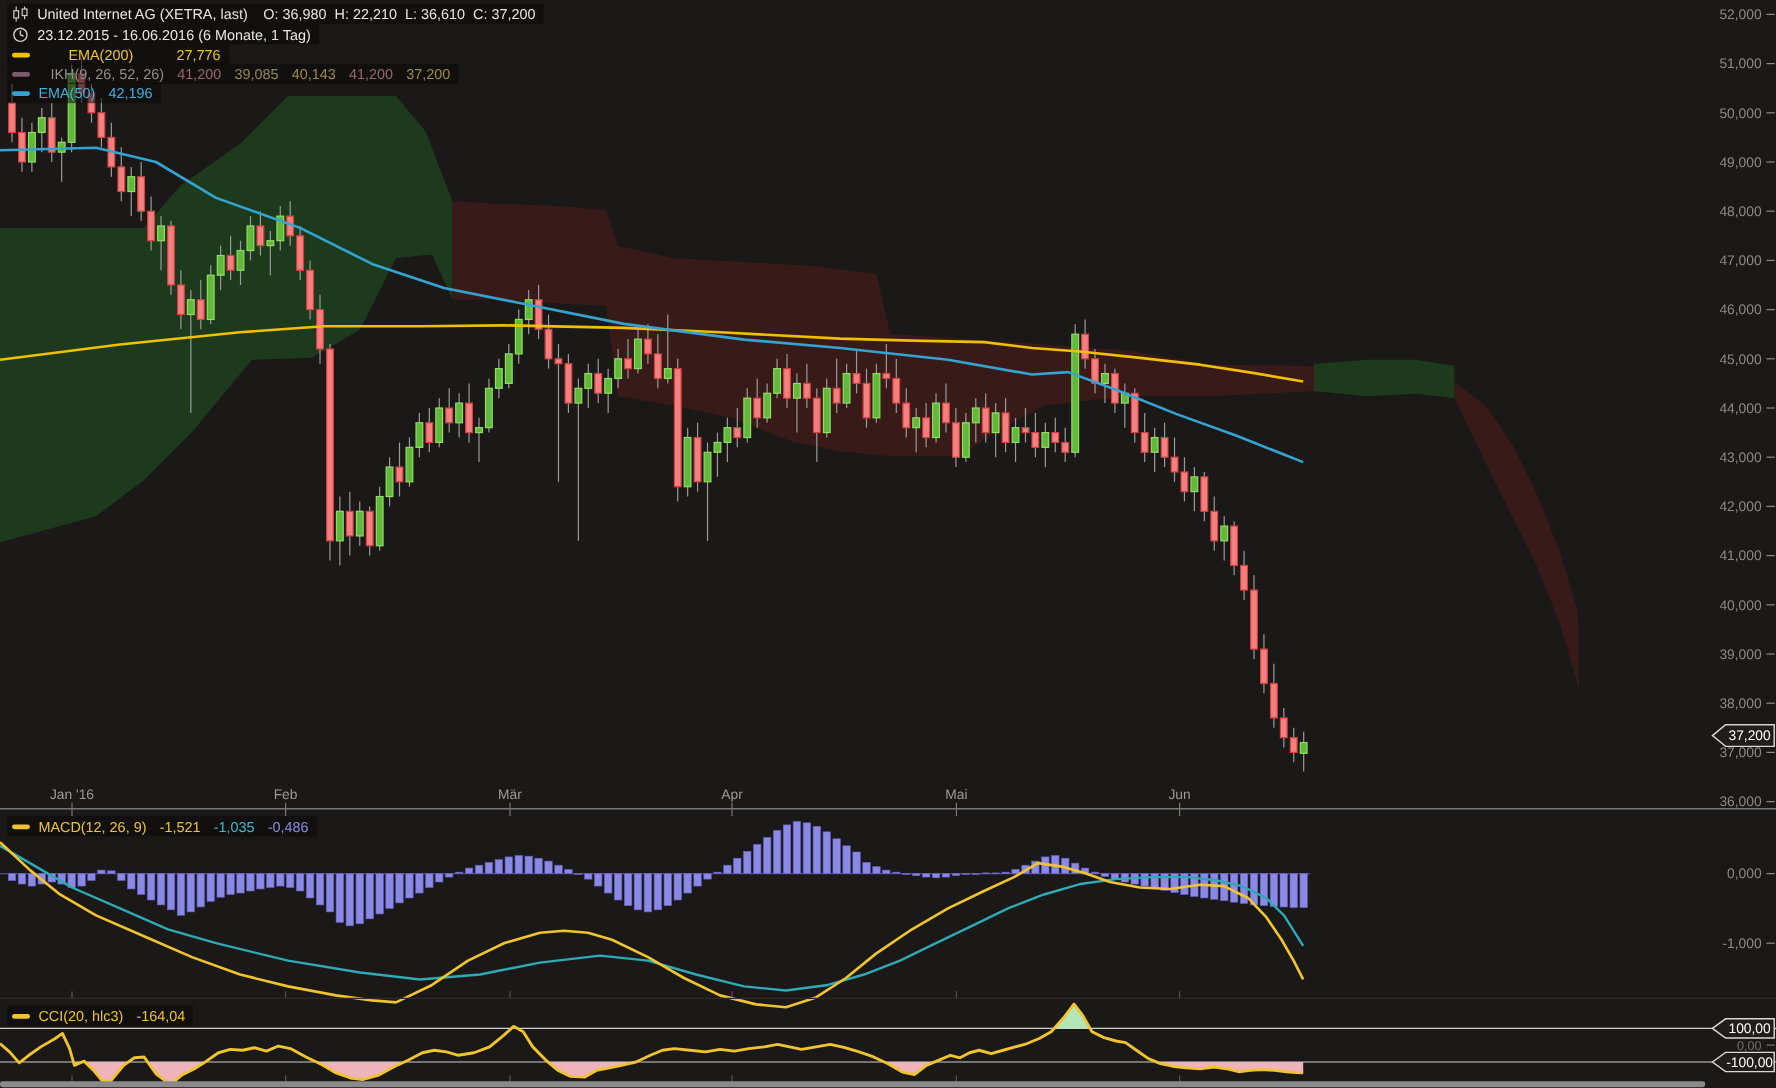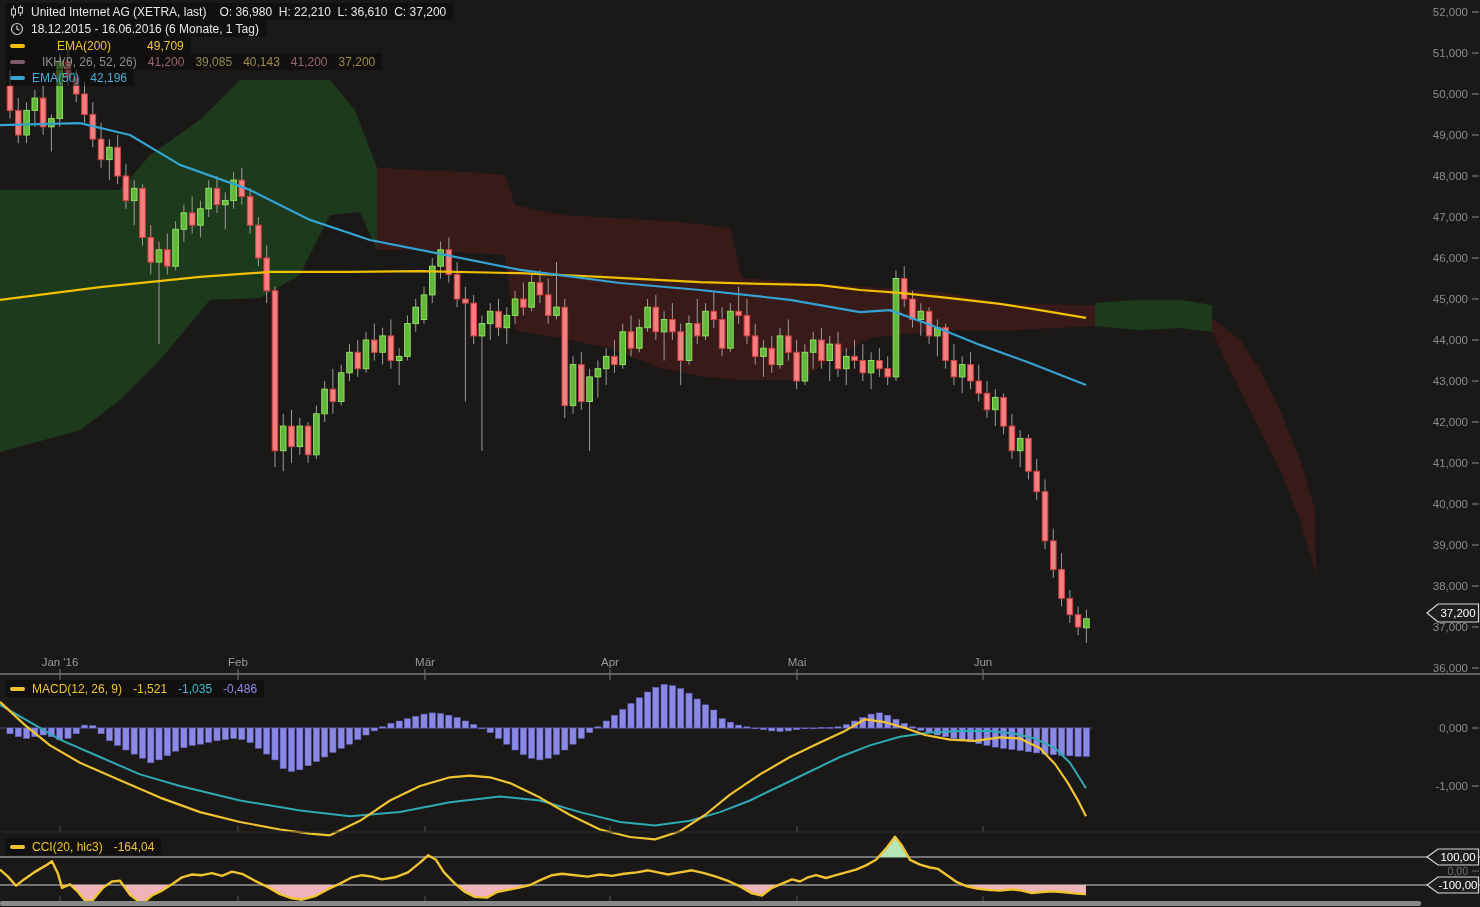"18.12.2015 - 16.06.2016 (6 Monate," span { text: 18.12.2015 -> 23.12.2015 }
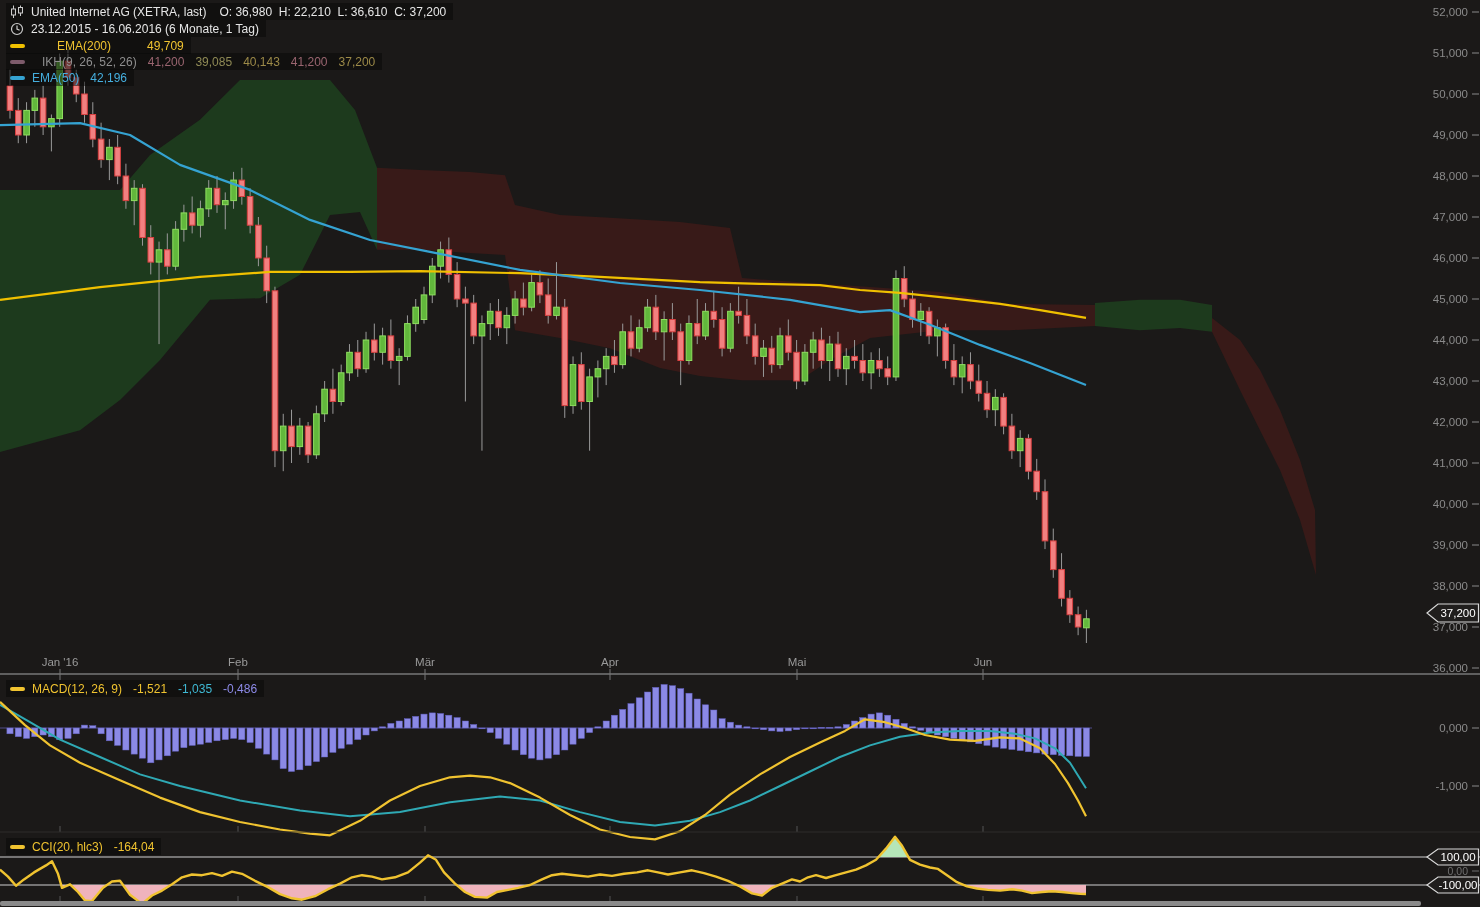"49,709" span.yellow { text: 49,709 -> 27,776 }
